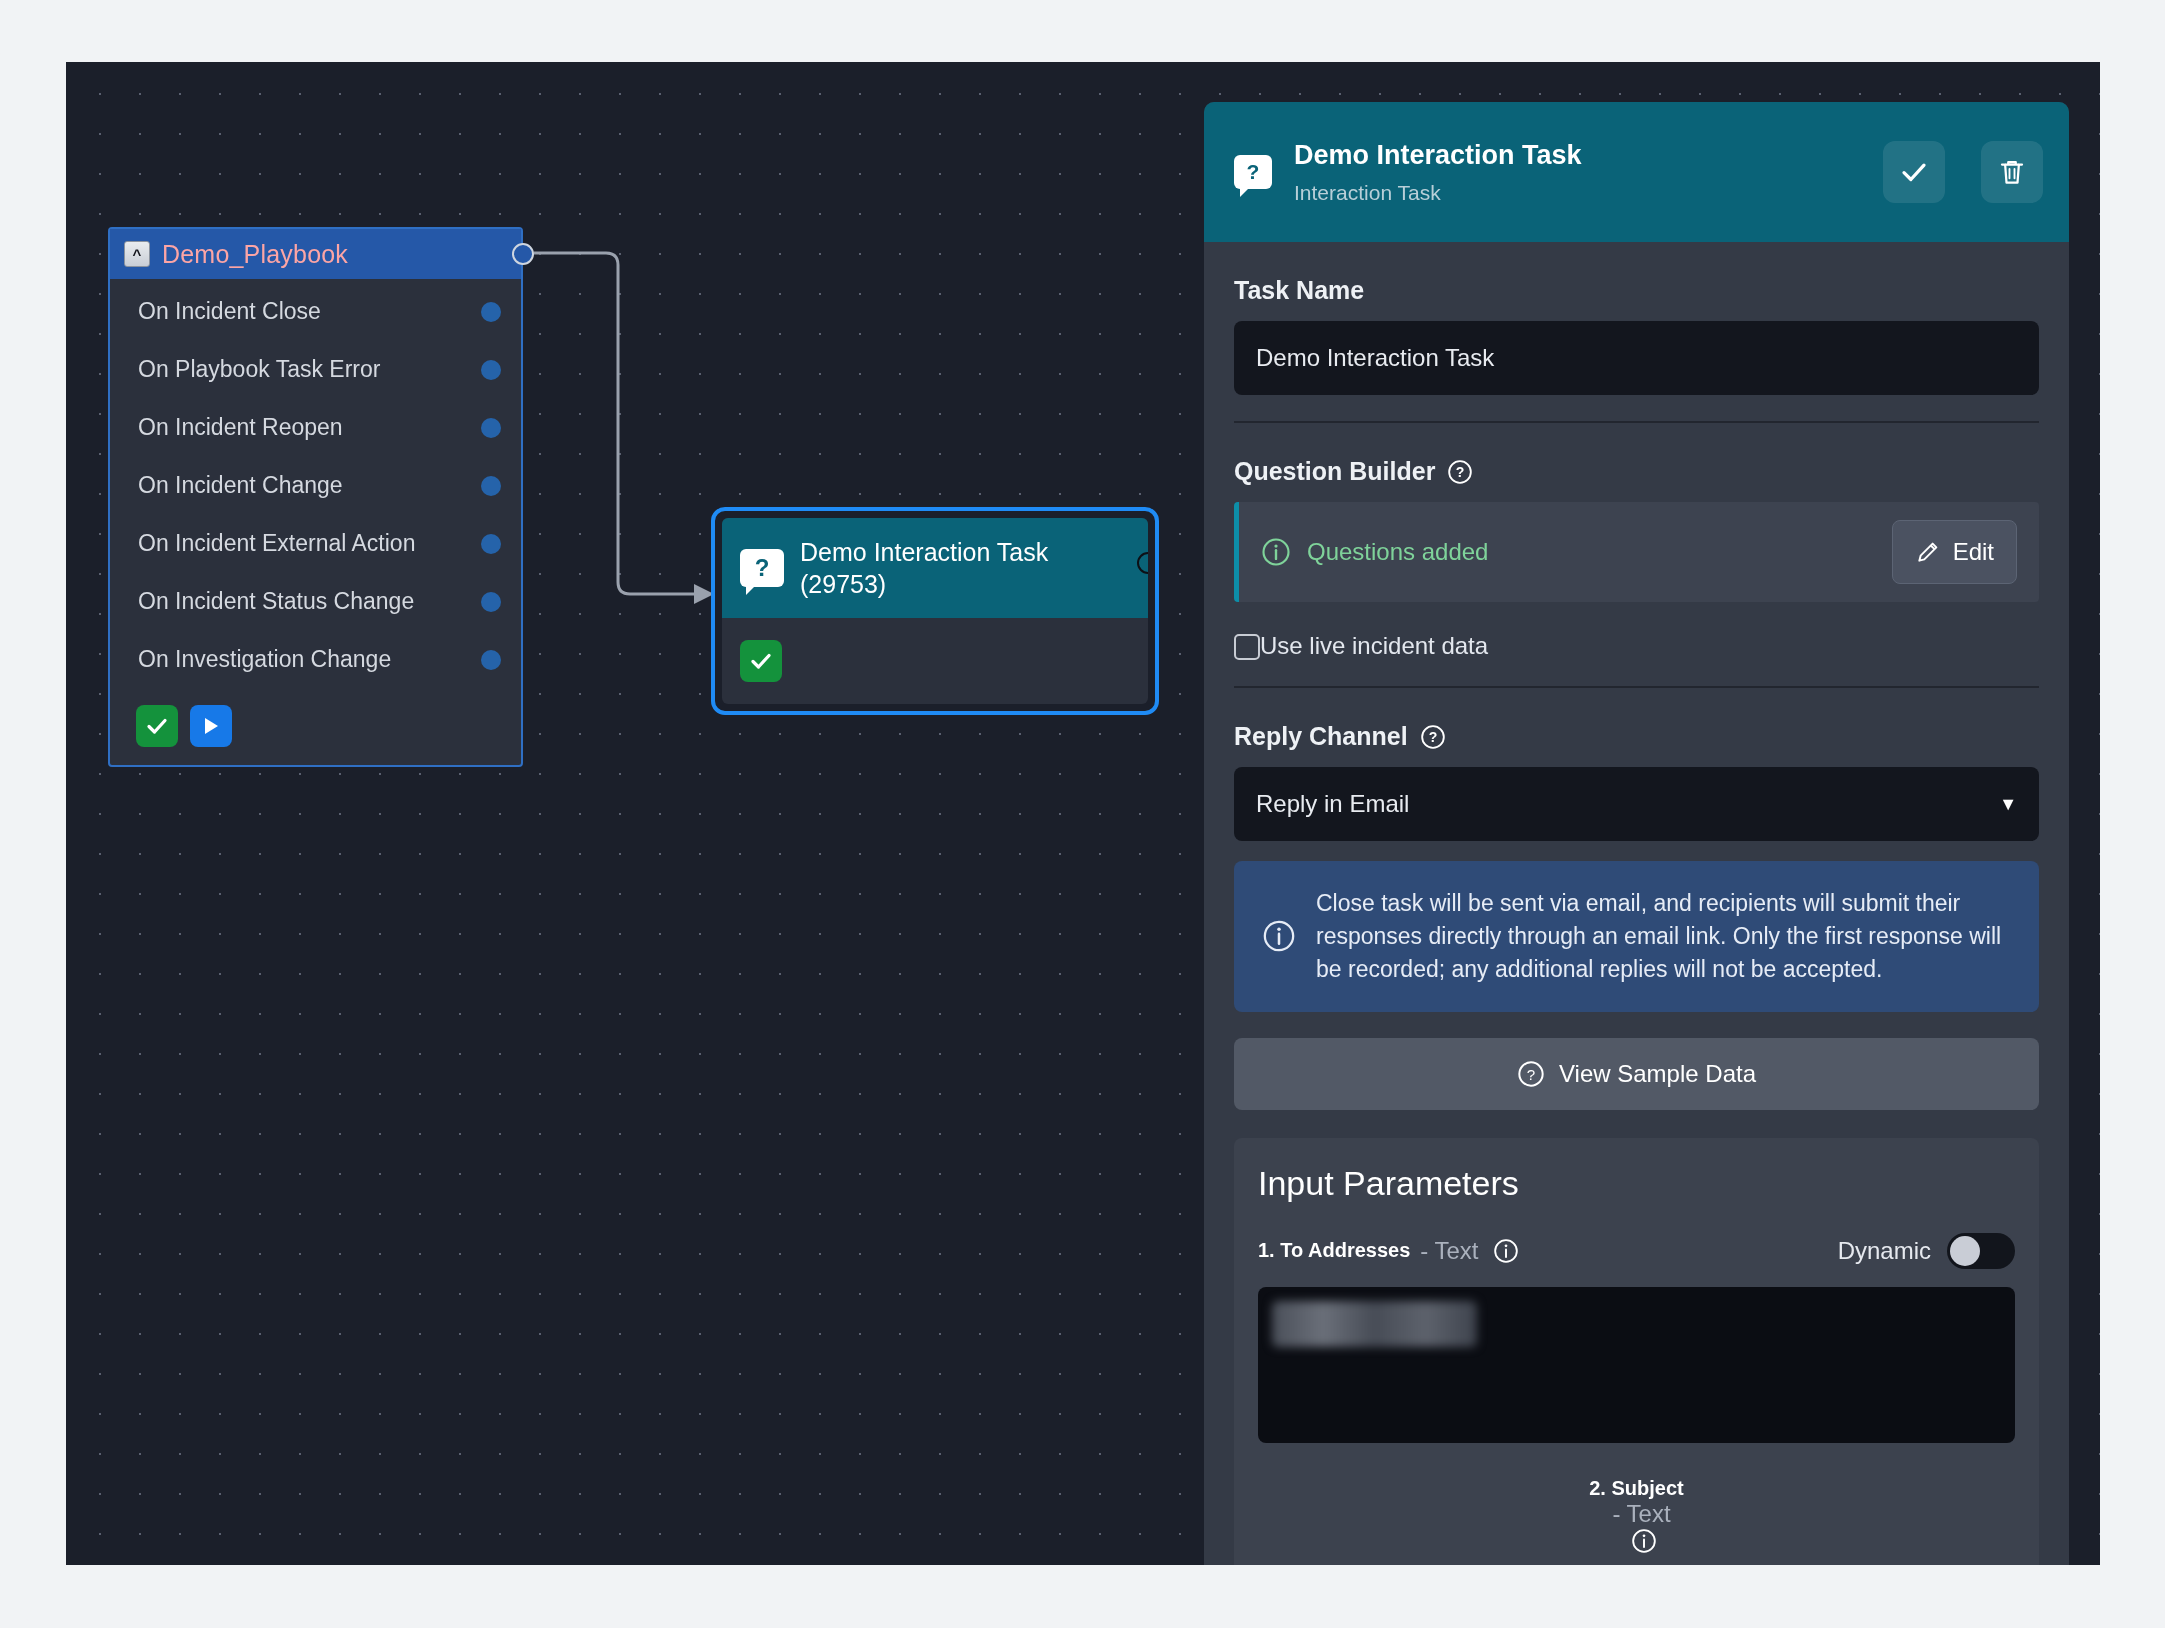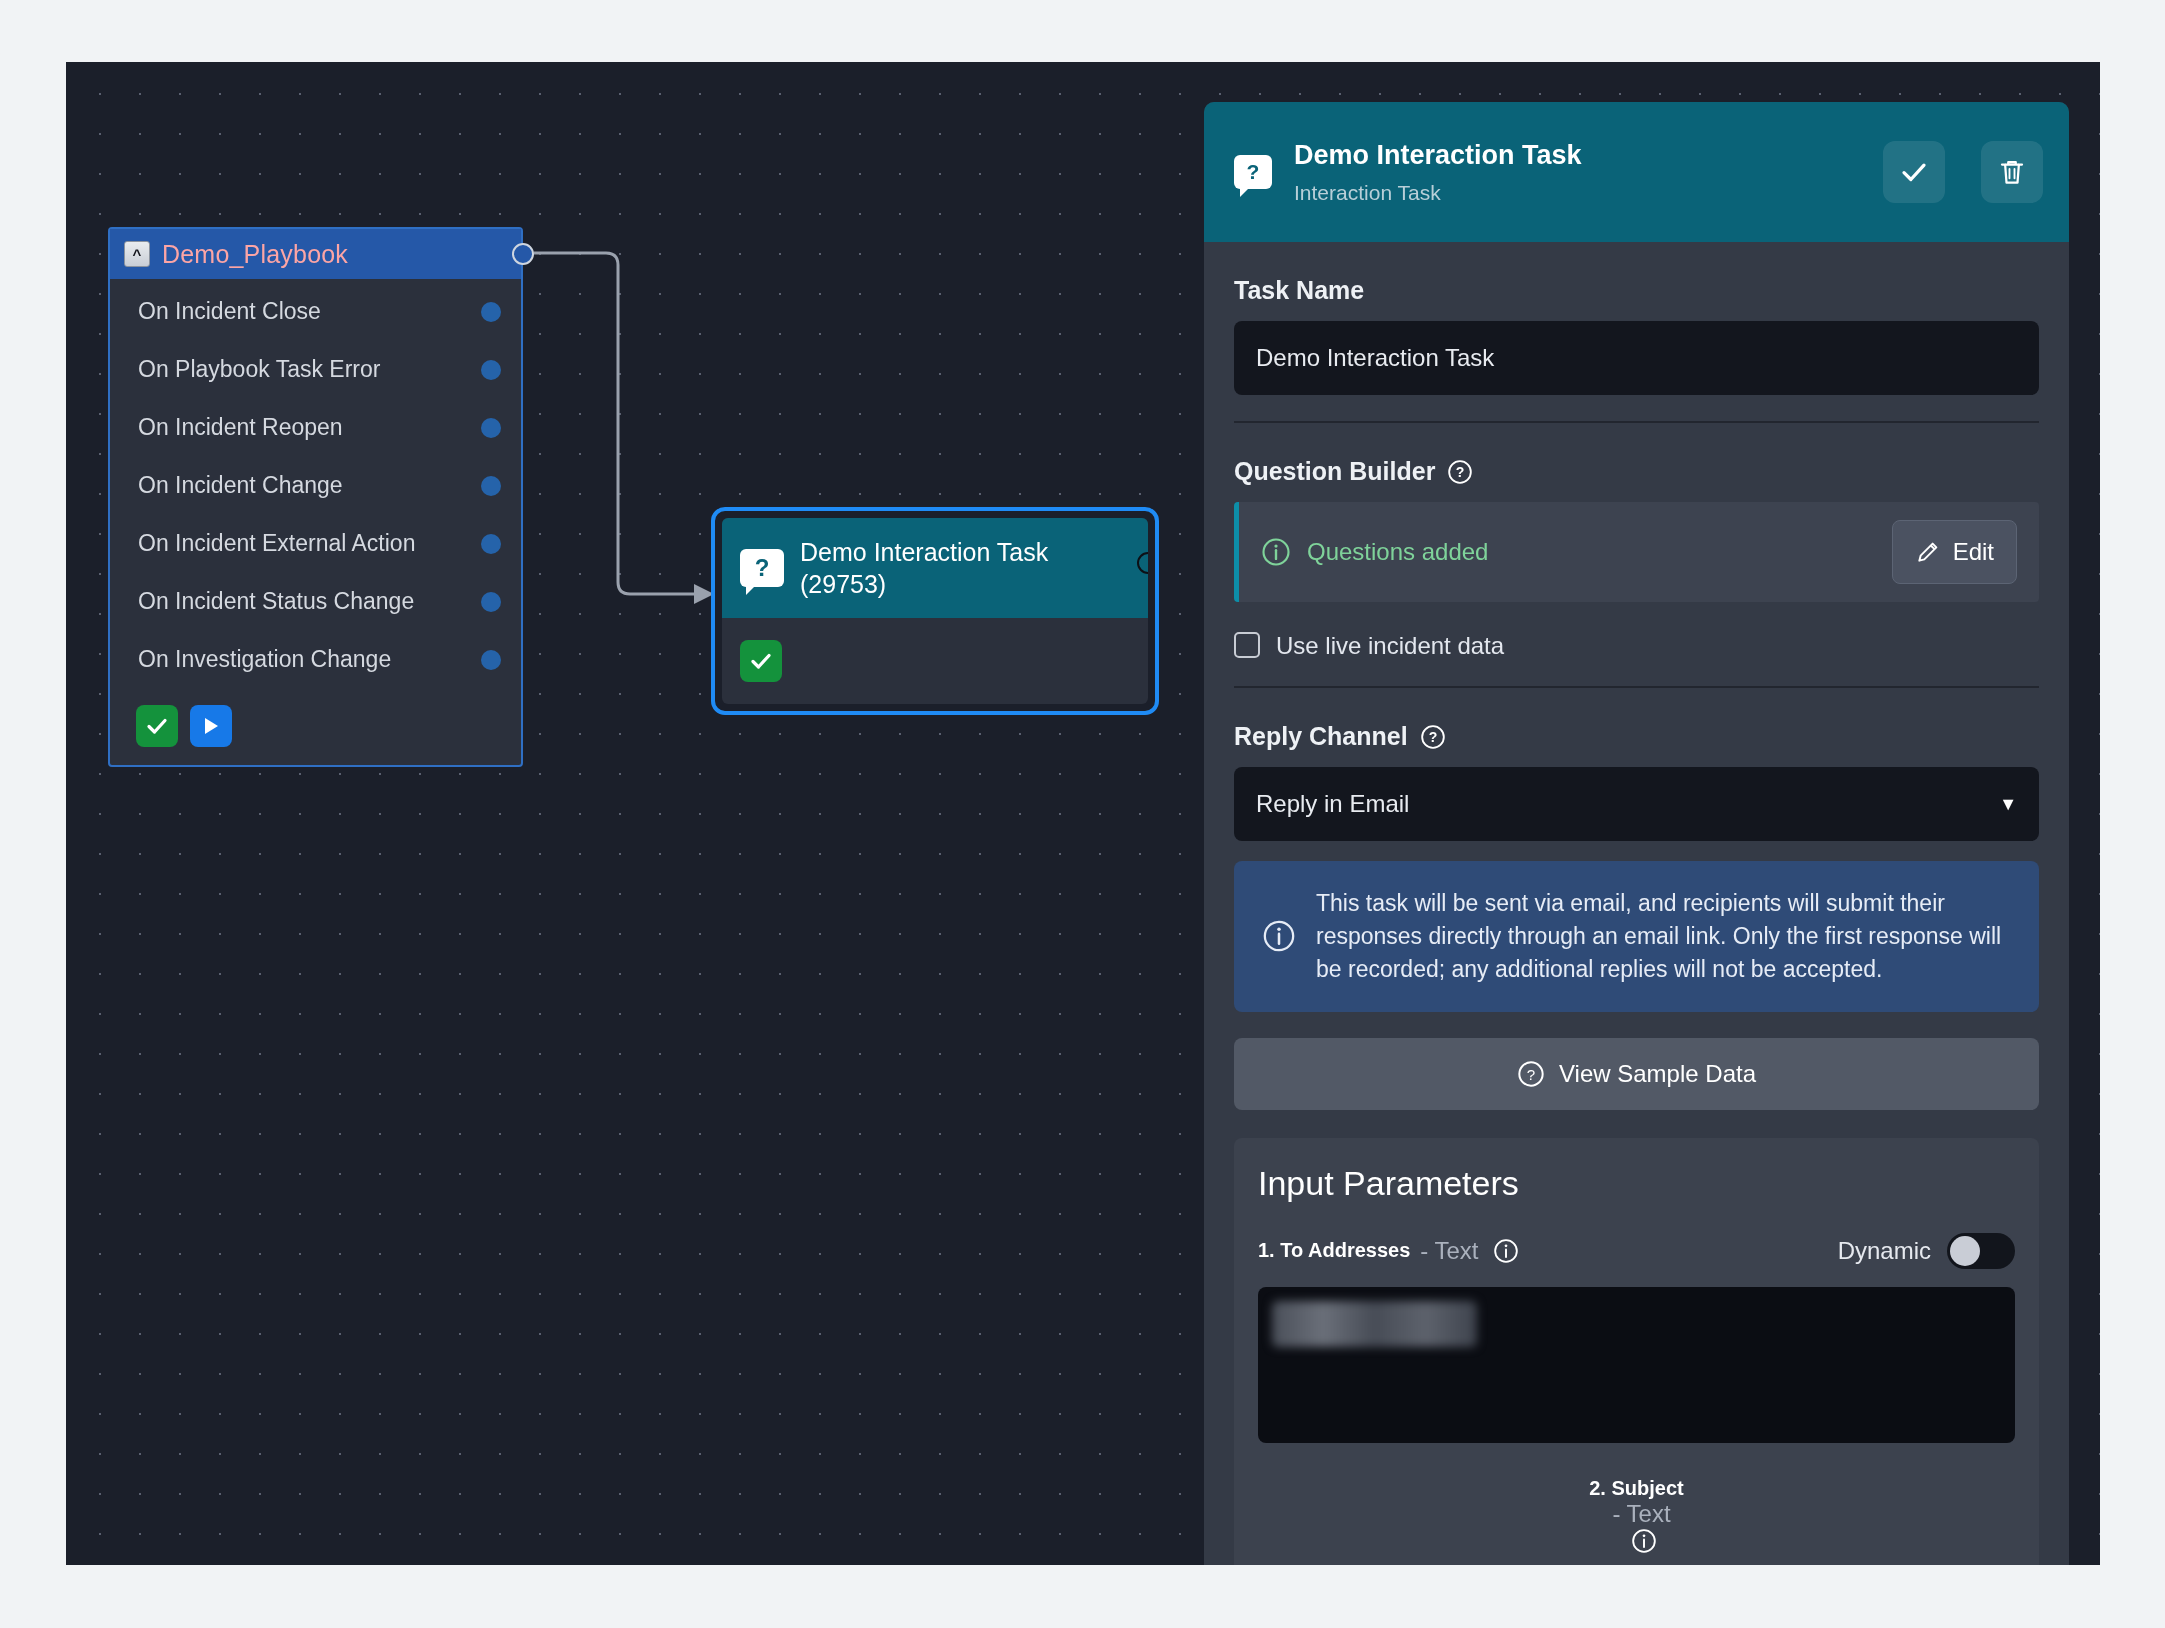"Use live incident data" .checkrow { align-items: flex-start -> flex-end; gap: 16px -> 0 }
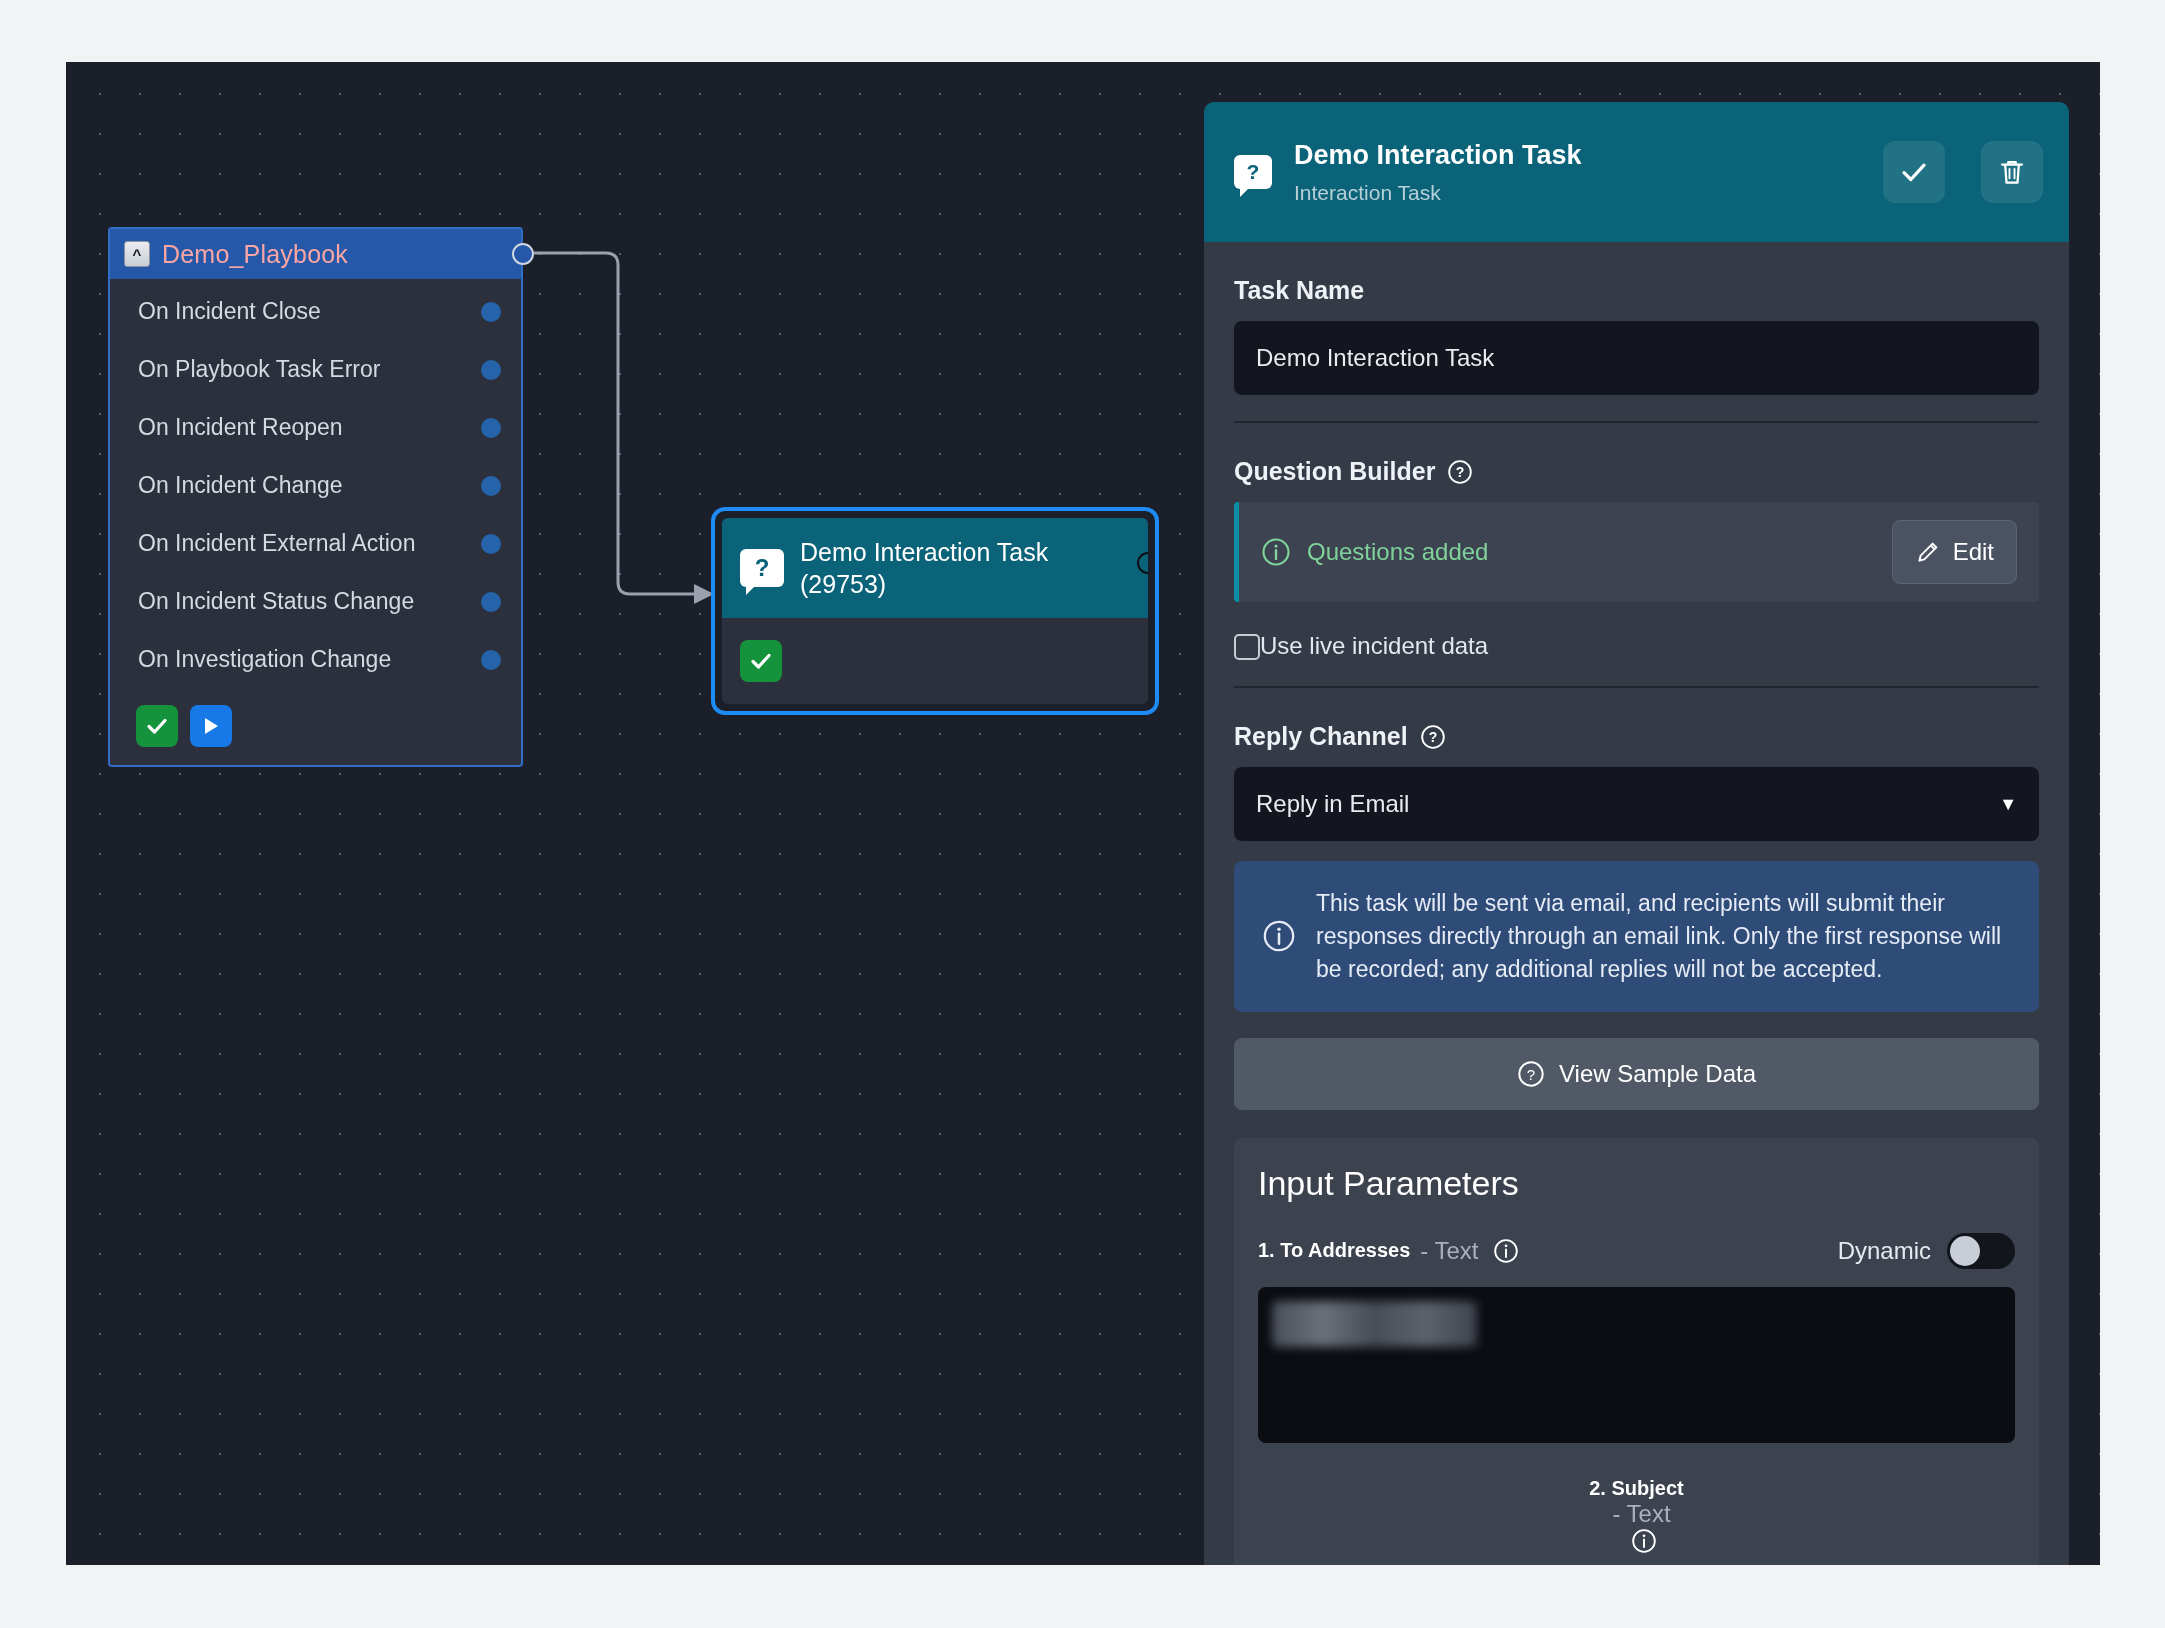"This task will be sent" p { text: This -> Close }
